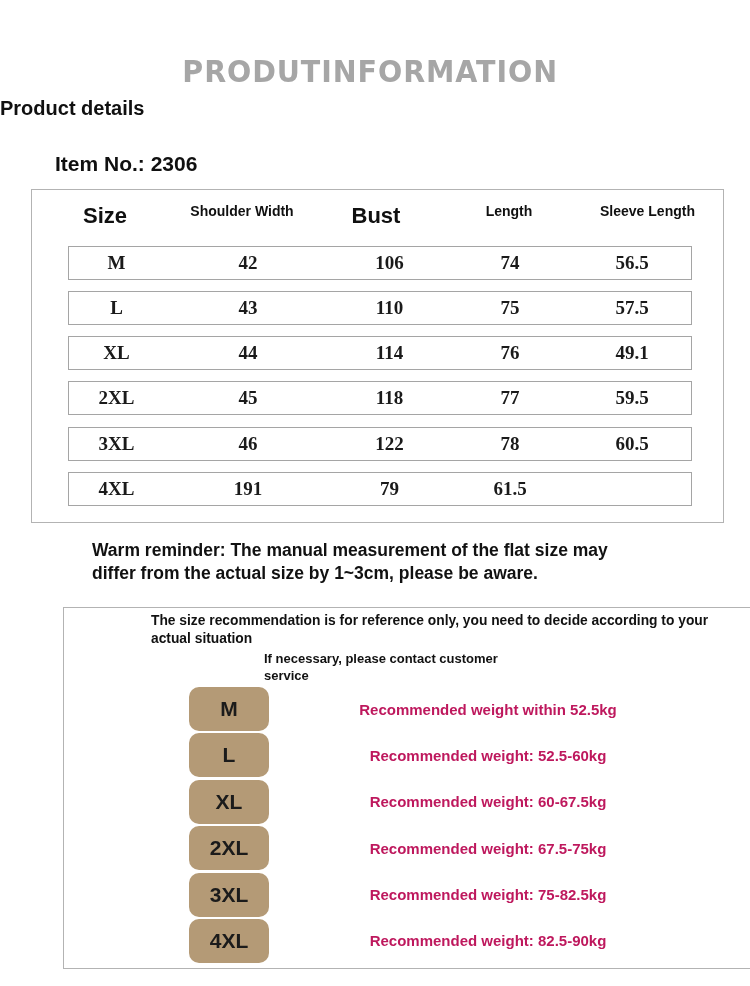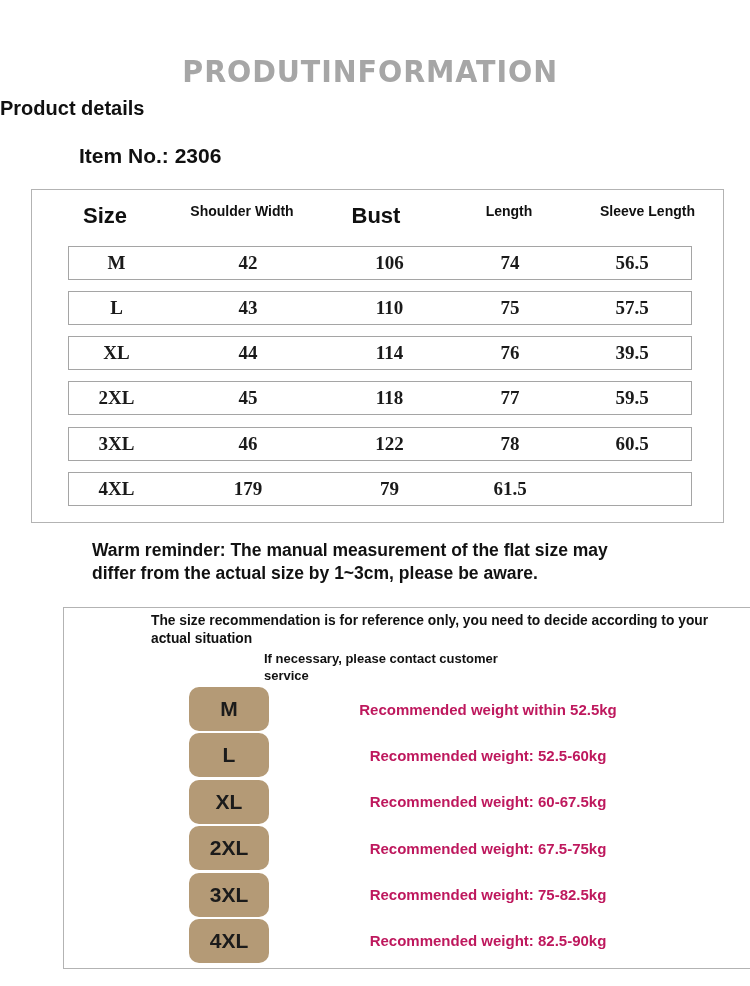"Item No.: 2306" .item-no { margin-left: 24px -> none; top: 144px -> 152px }
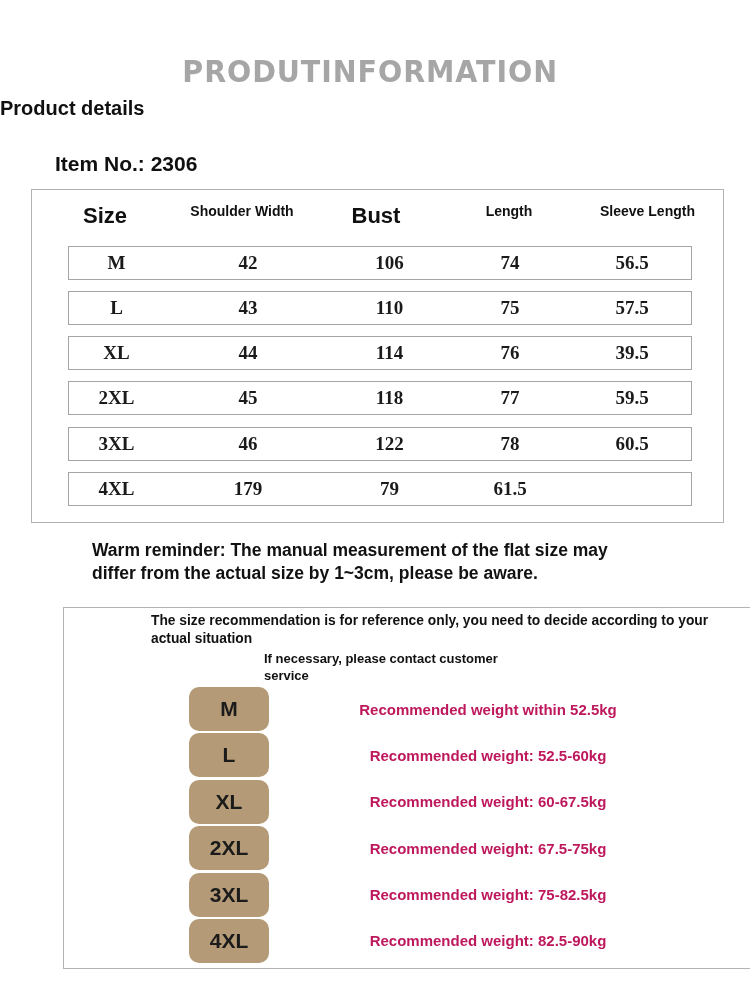"39.5" div.td { text: 39.5 -> 49.1 }
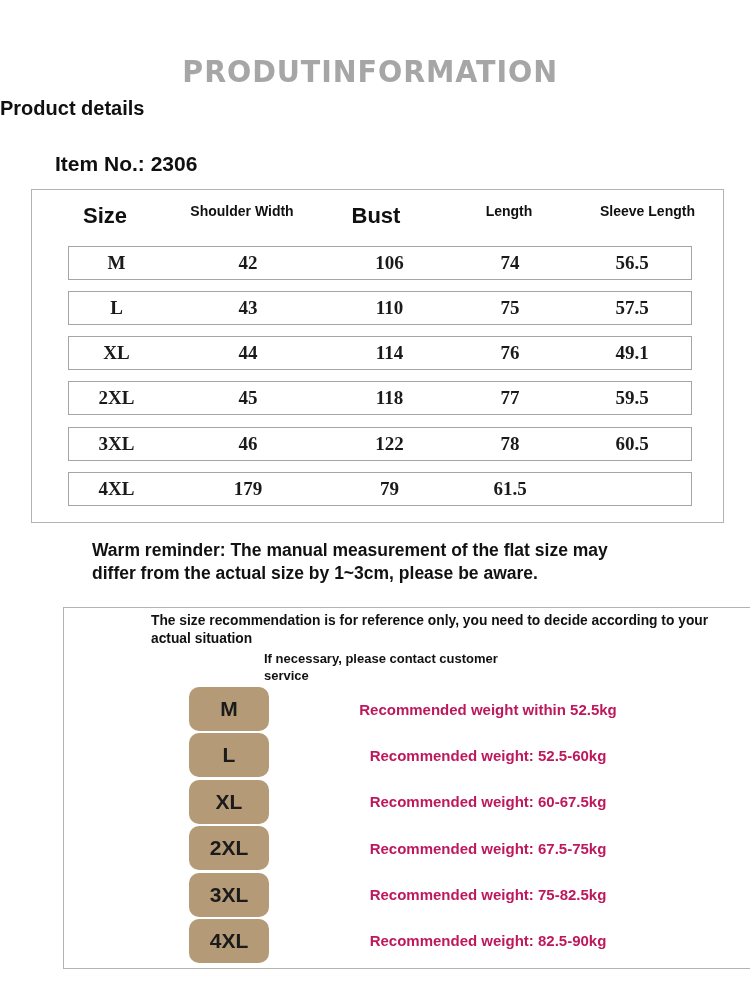"179" div.td { text: 179 -> 191 }
